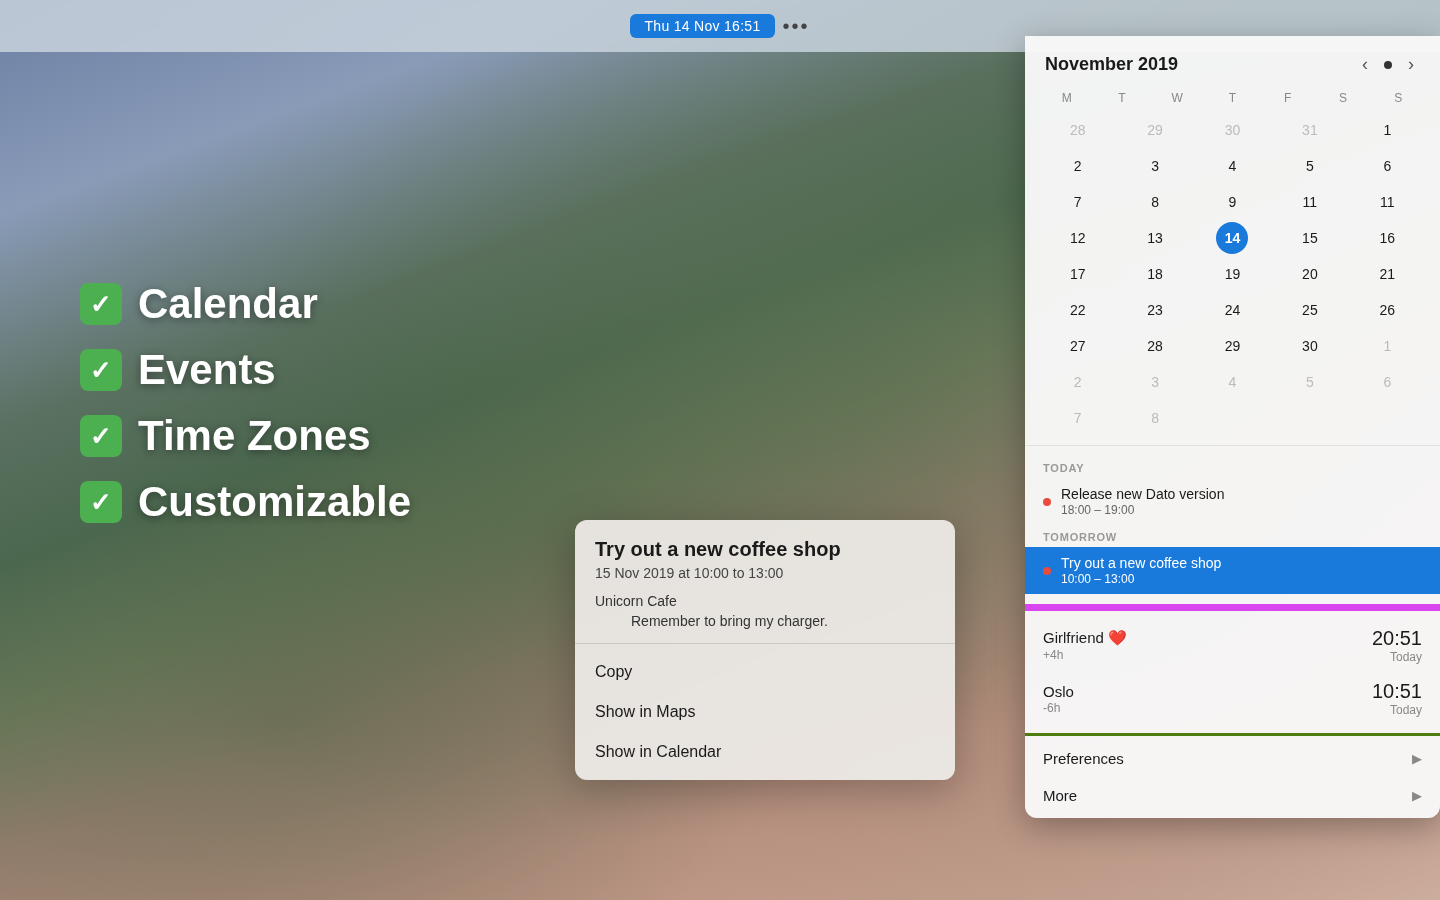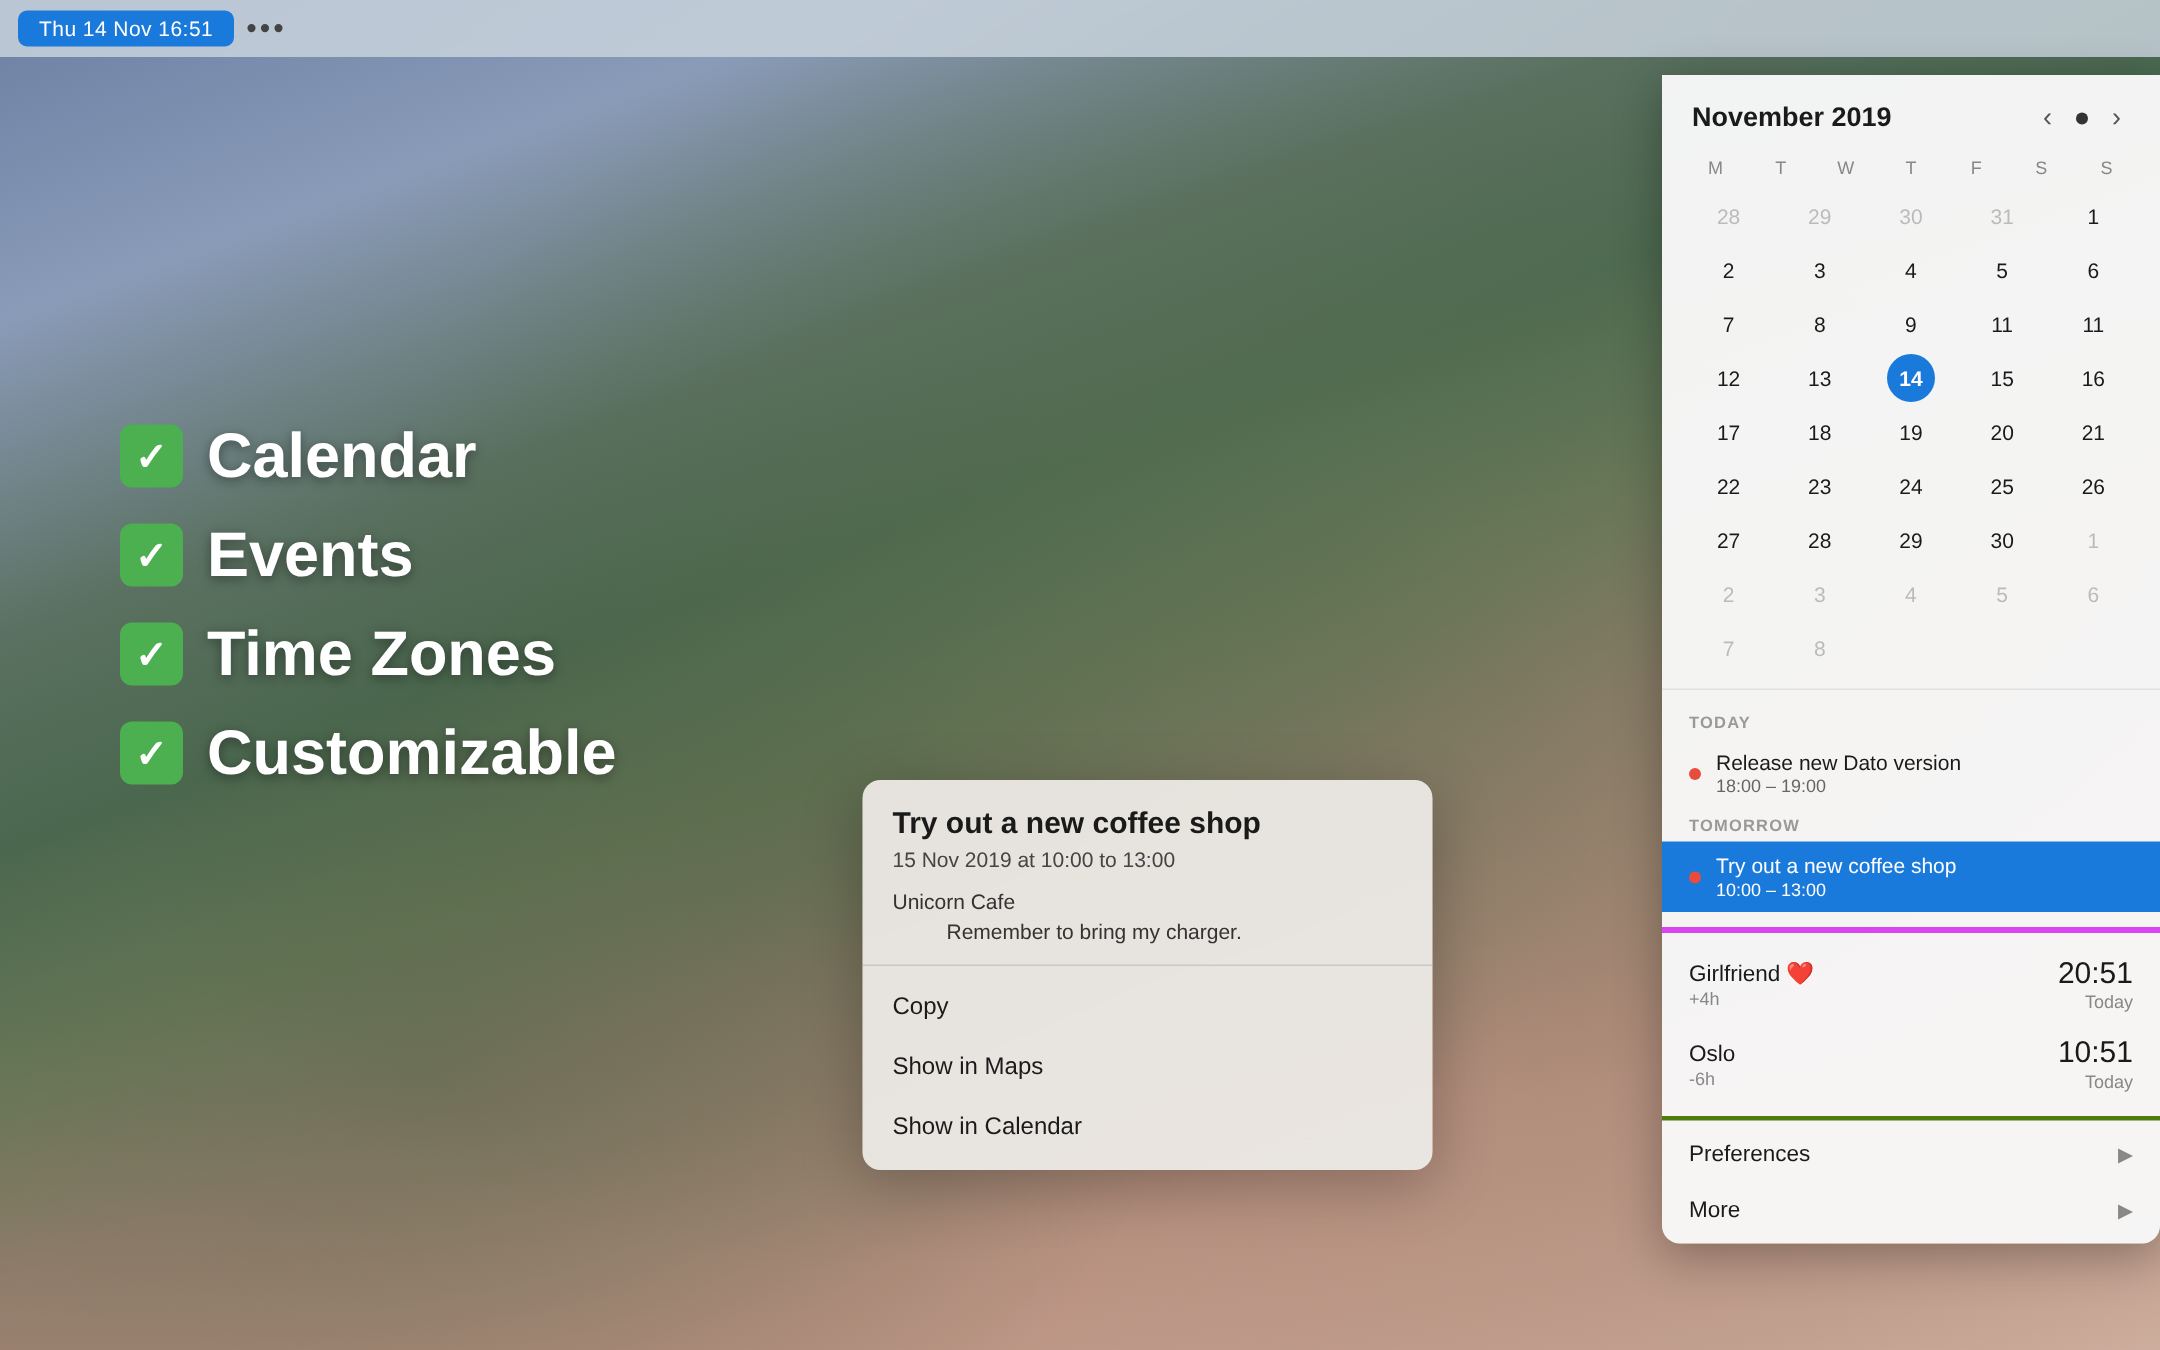"Thu 14 Nov 16:51" #menubar { height: 38px -> 52px; justify-content: flex-start -> center }
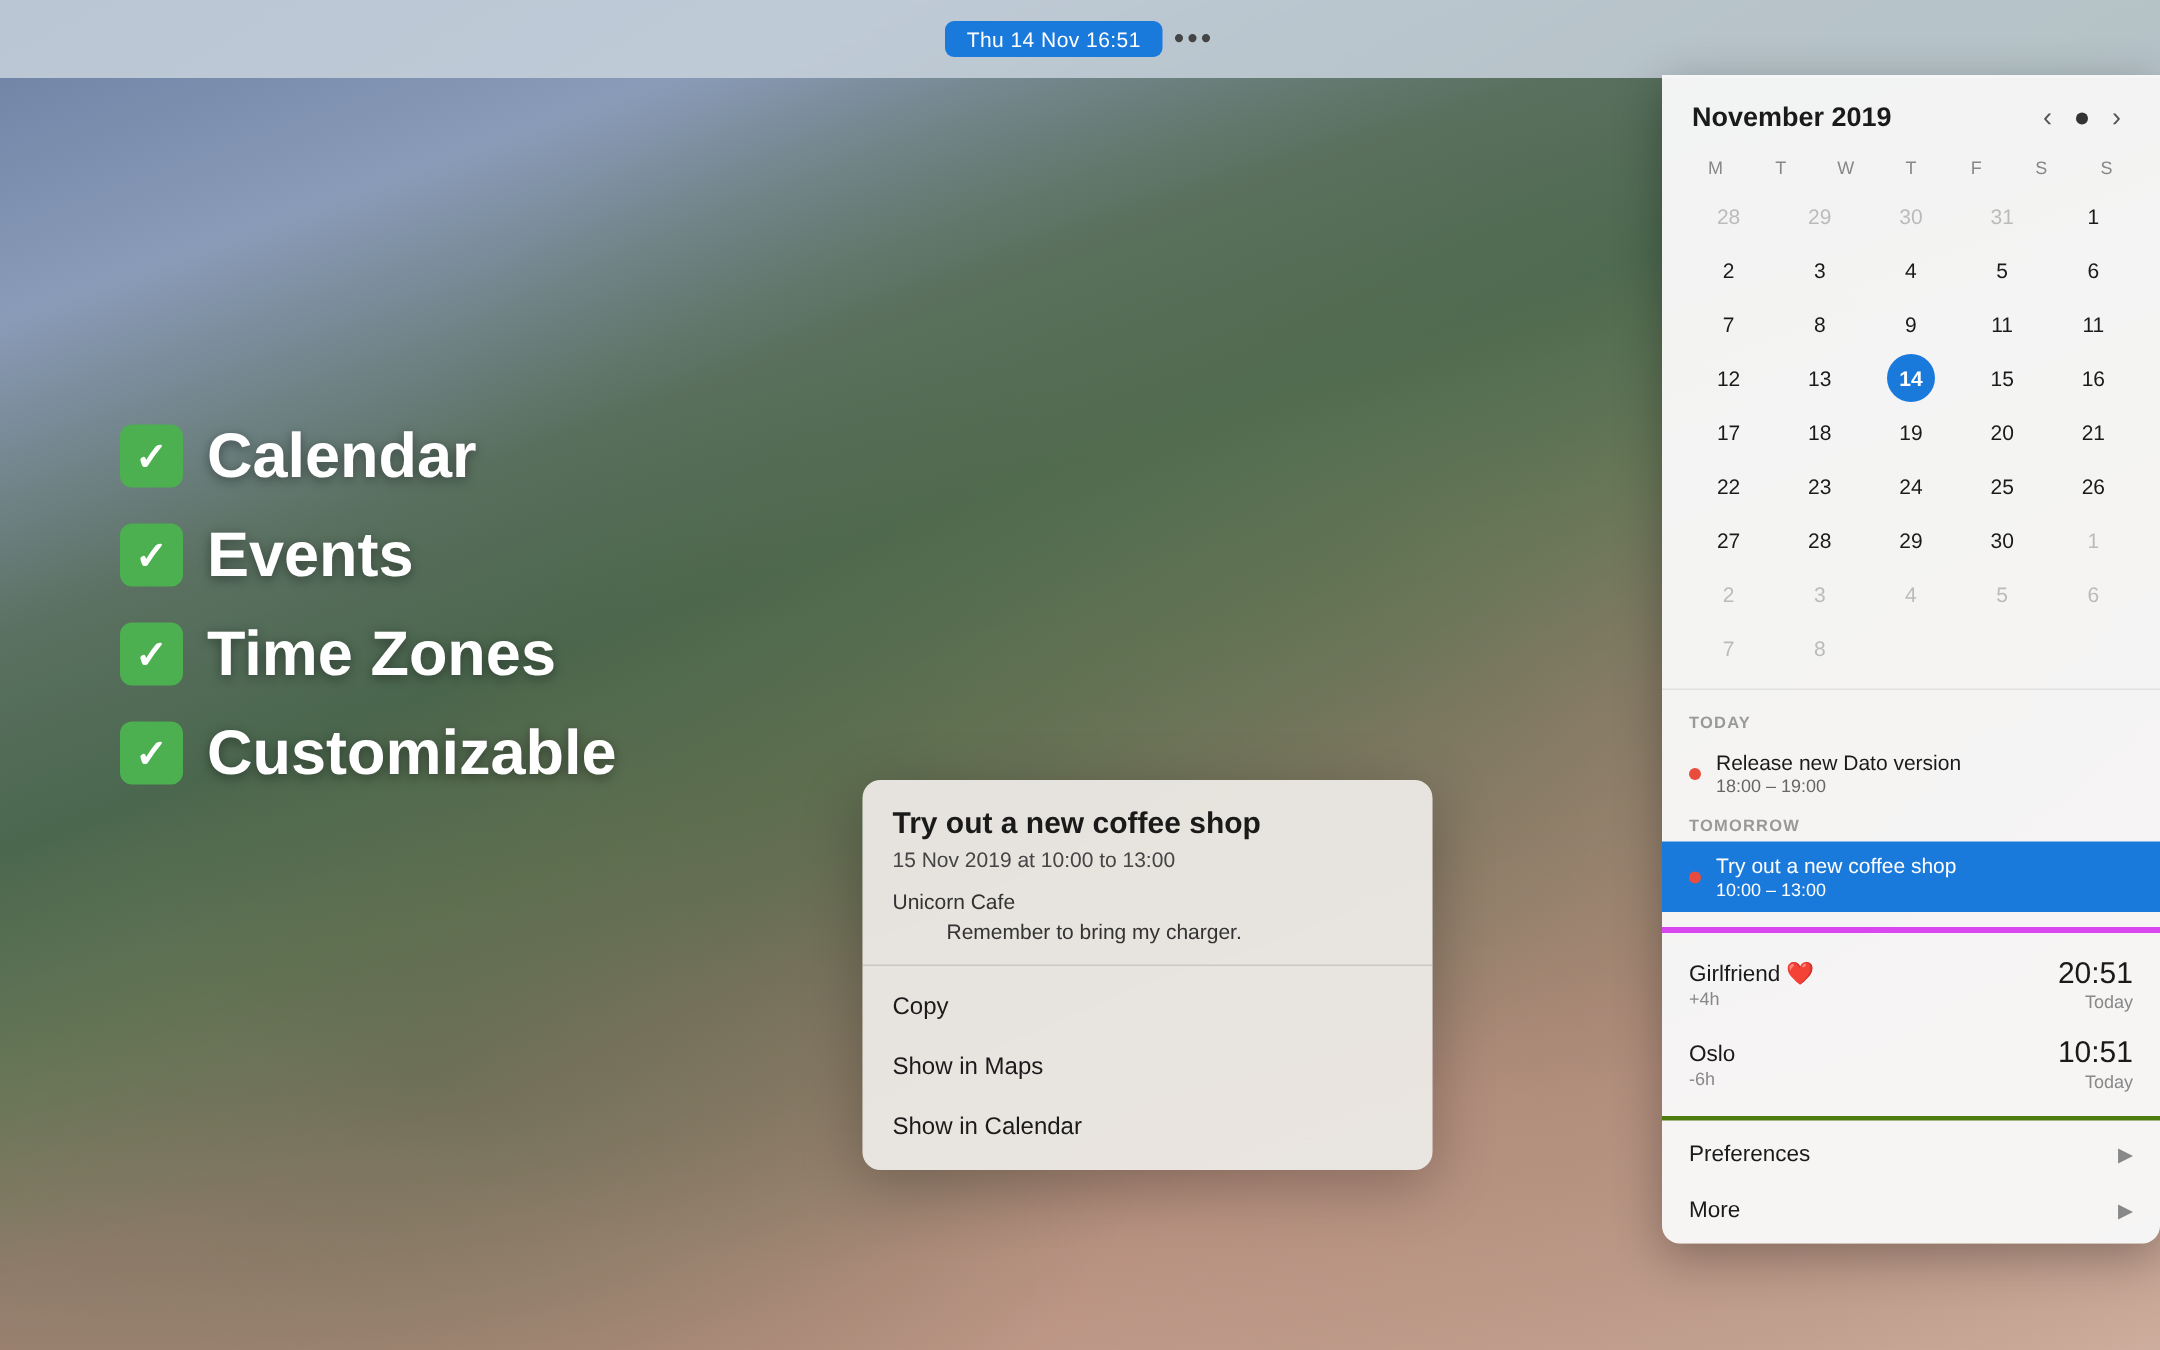"November 2019" #calendar-panel { top: 50px -> 36px; width: 332px -> 415px }
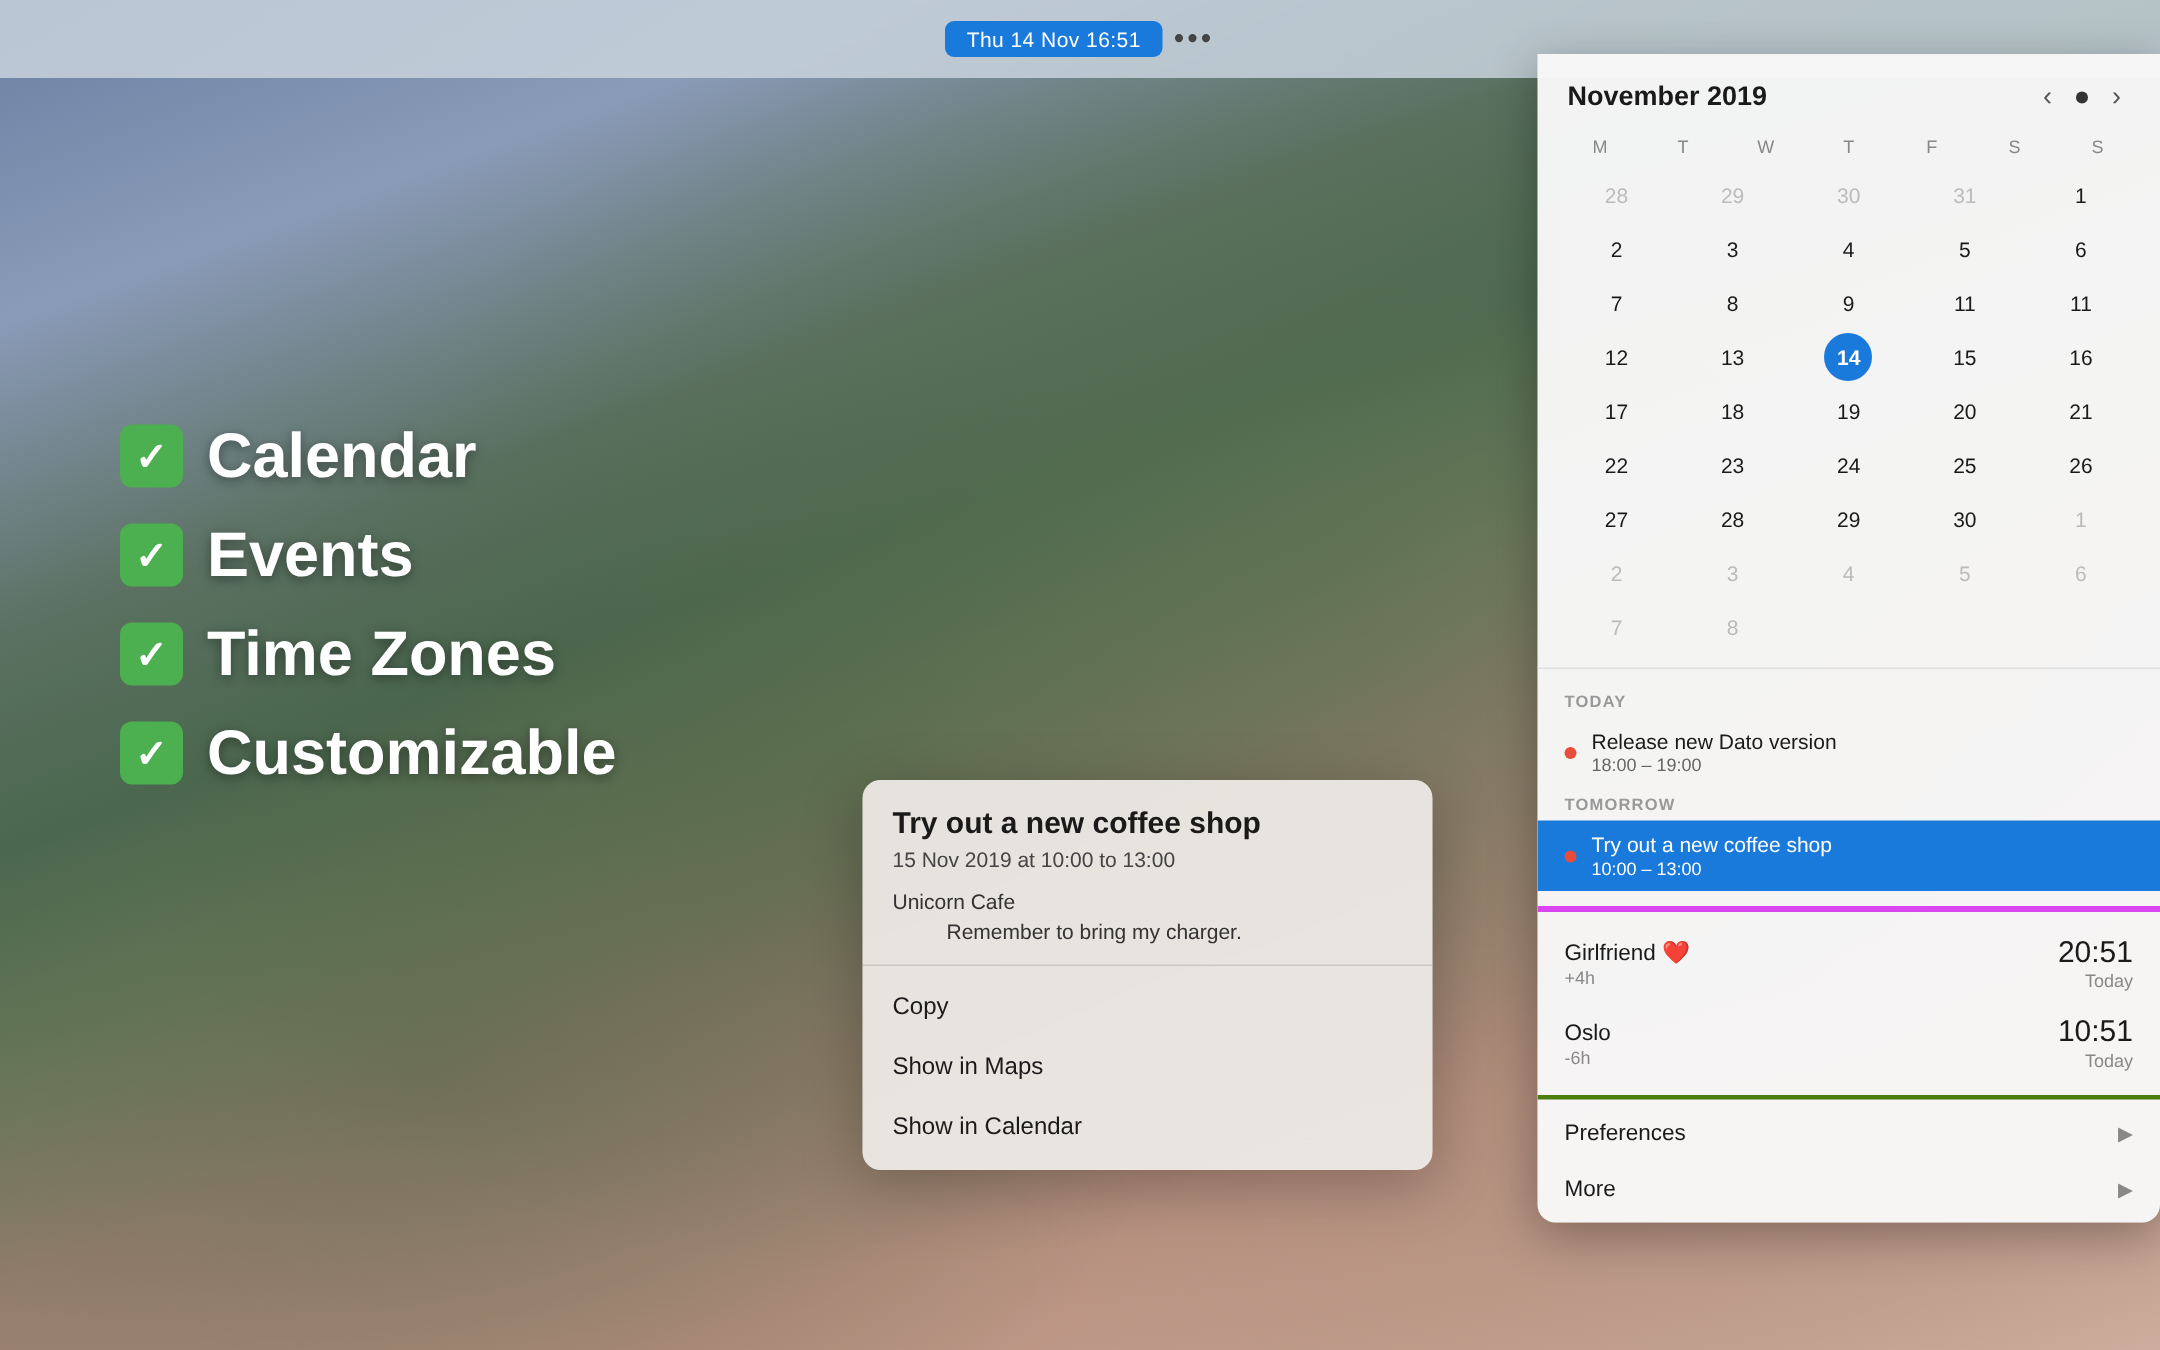"Girlfriend ❤️" #timezones-section { border-top: 4px solid #d946ef -> 7px solid #d946ef }
